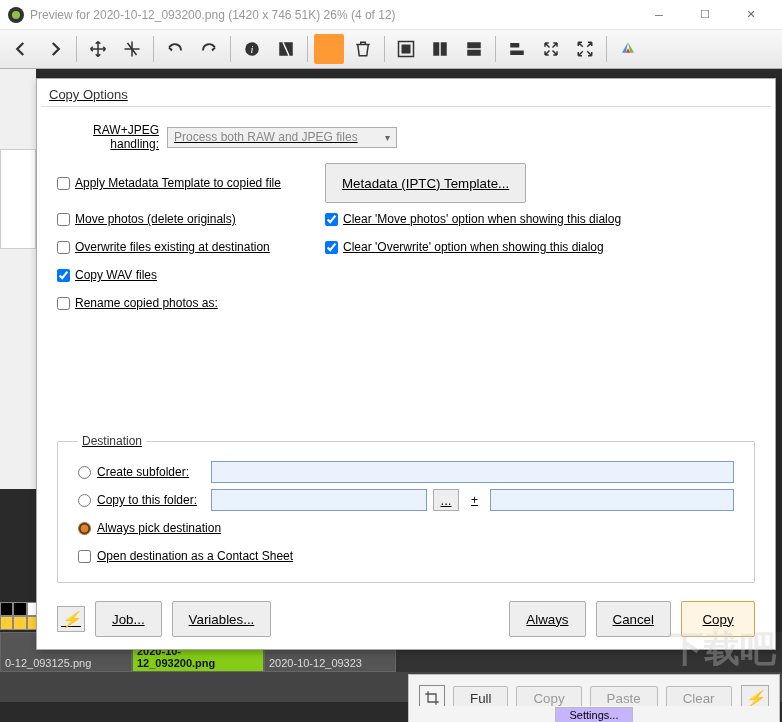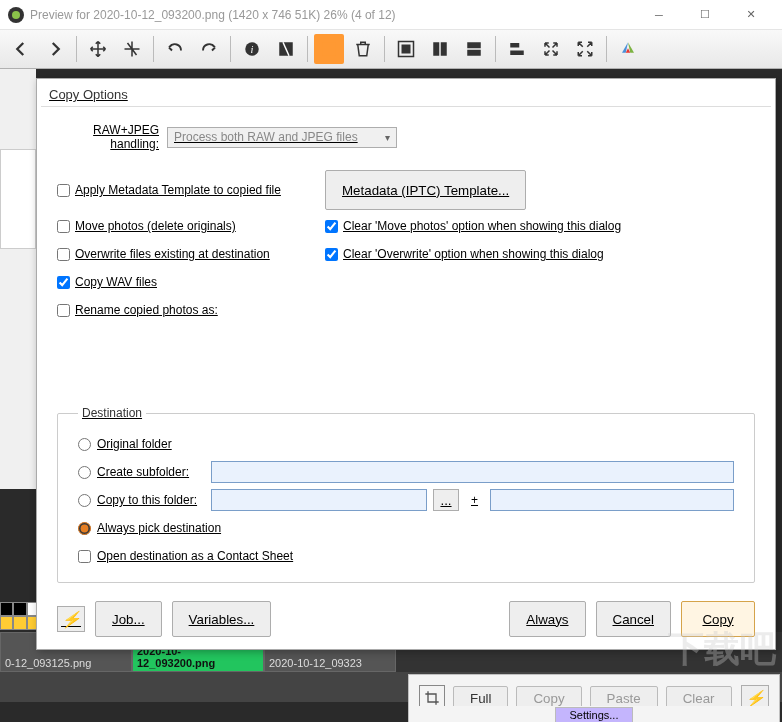"Apply Metadata Template to copied" .check-grid { margin-top: 13px -> 6px }
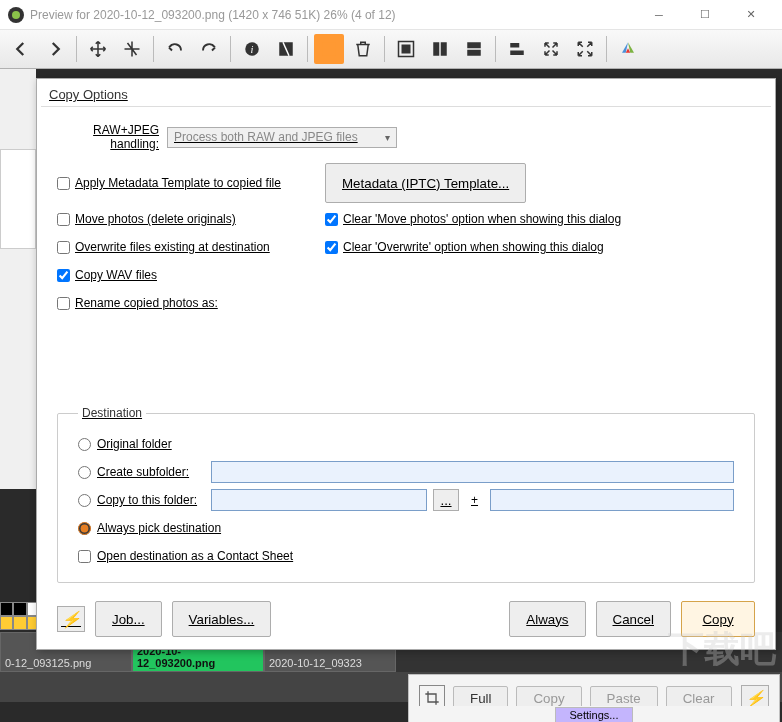"Original folder" div.radio-row { html: <div> <input> <label>Original folder</label> </div> -> none }
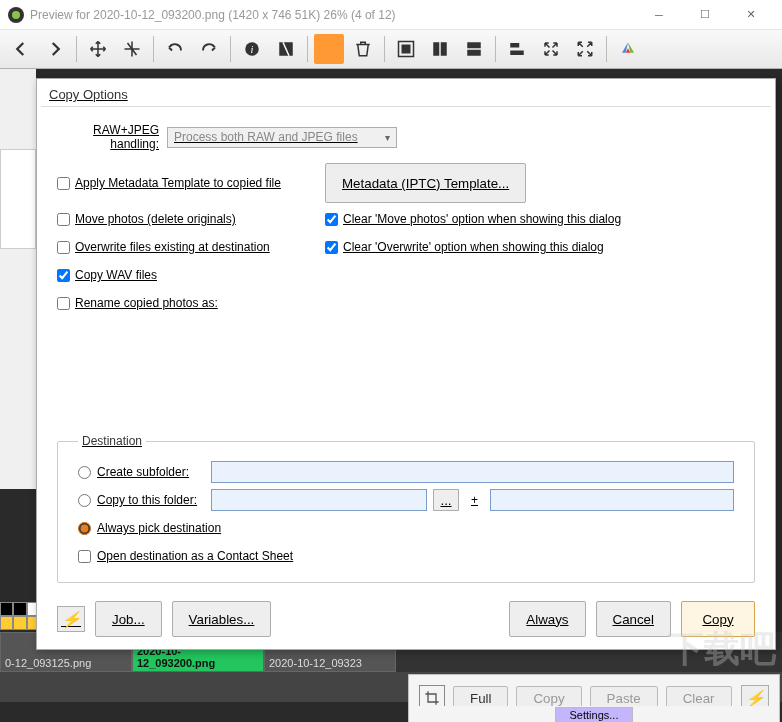"2020-10-12_093200.png" .bottom-thumbs .thumb.active { background: #22c55e -> #84cc16 }
